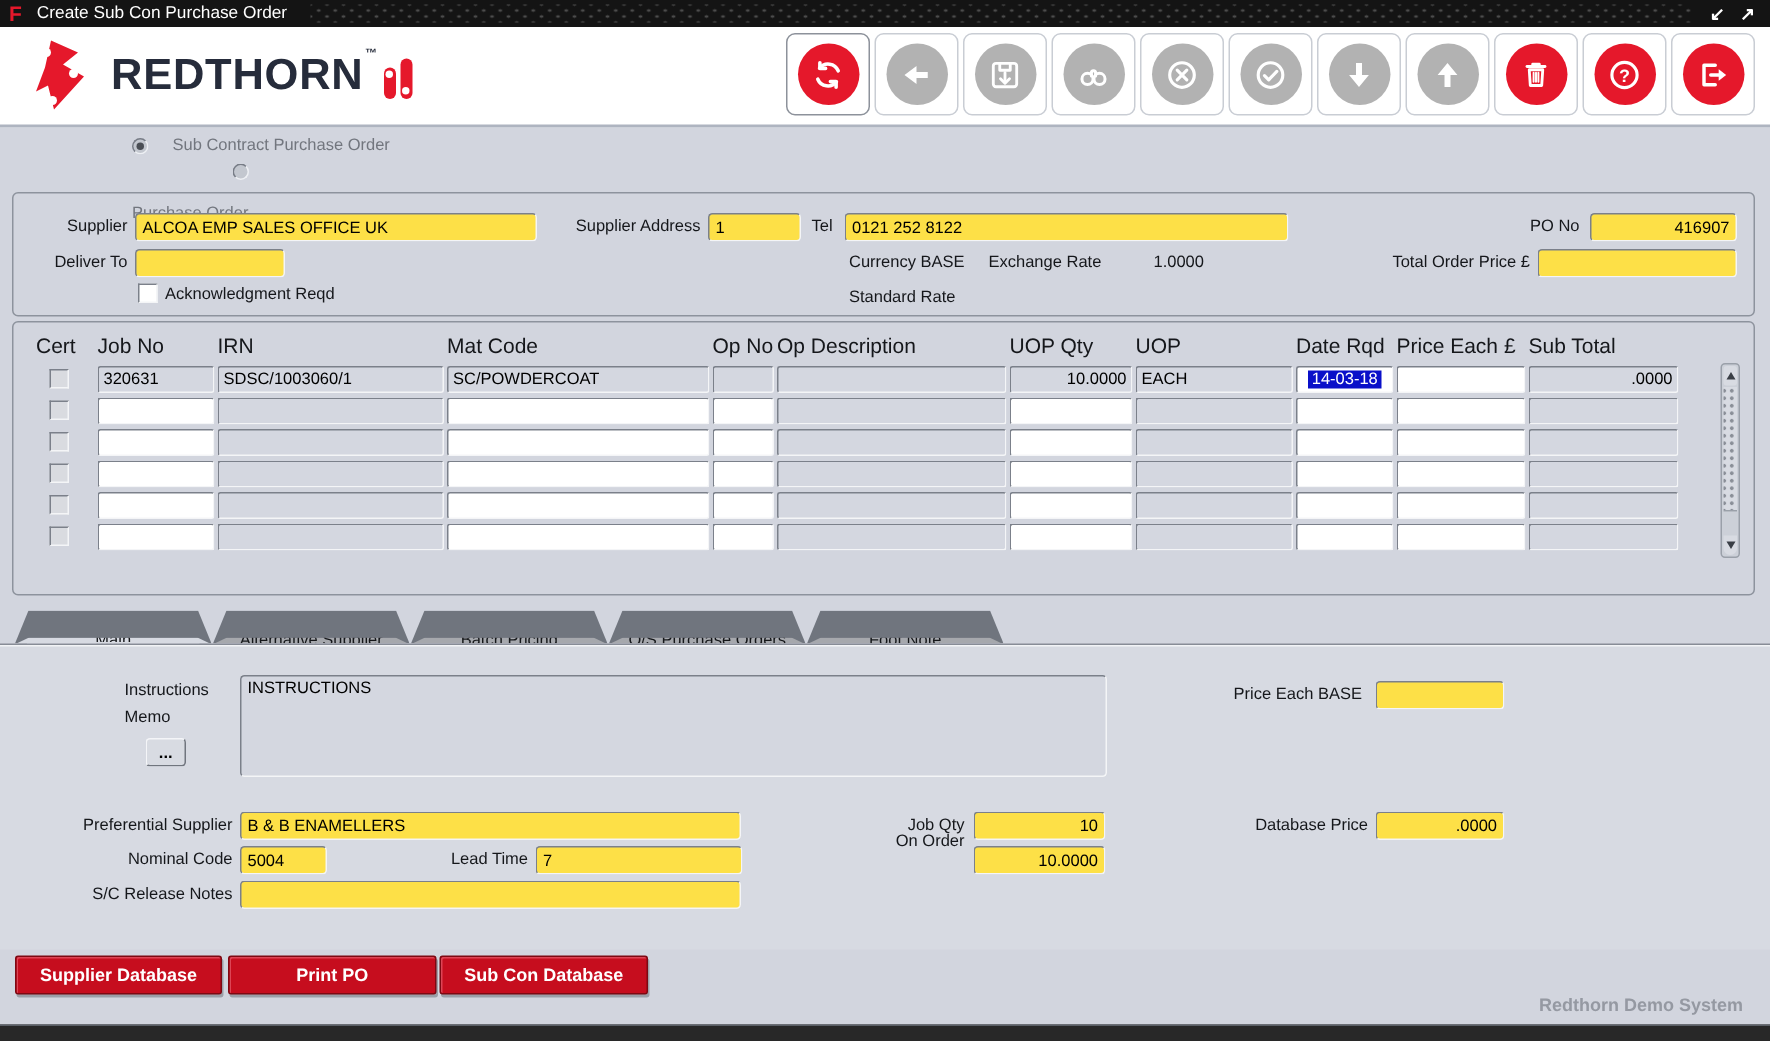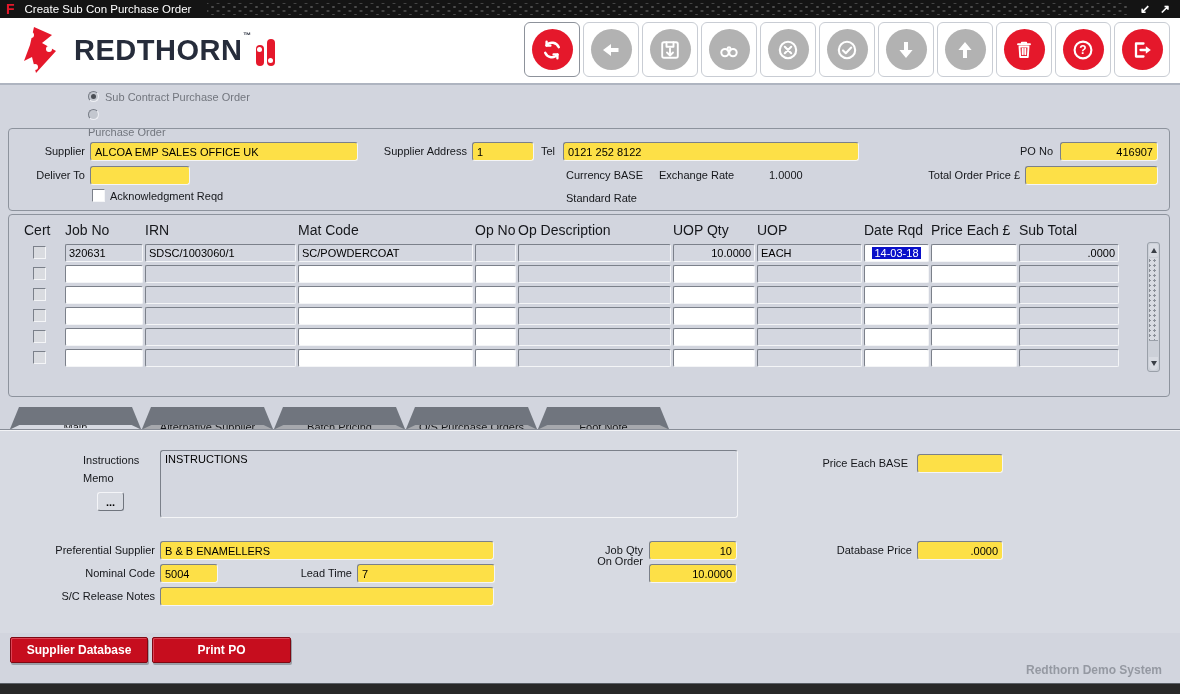"Sub Contract Purchase Order" .radio-row { align-items: flex-start -> flex-end; gap: 6px -> 16px }
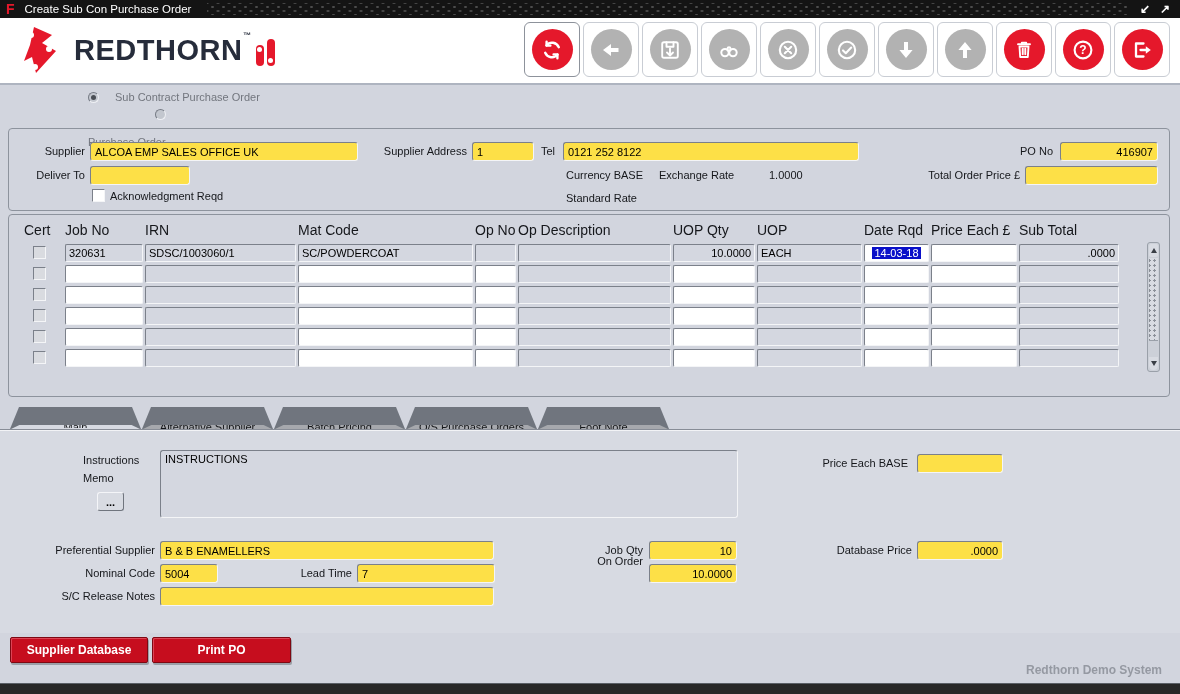"Sub Con Database" button.abtn { html: none -> <button>Sub Con Database</button> }
